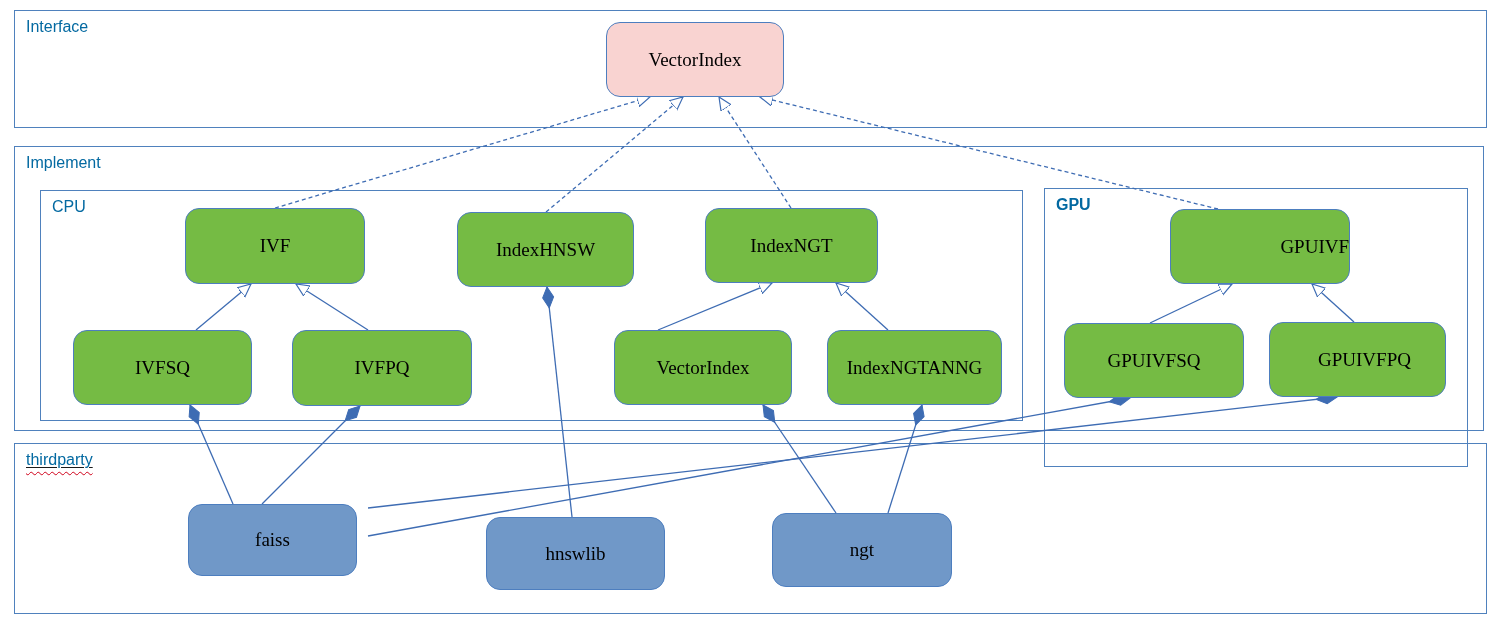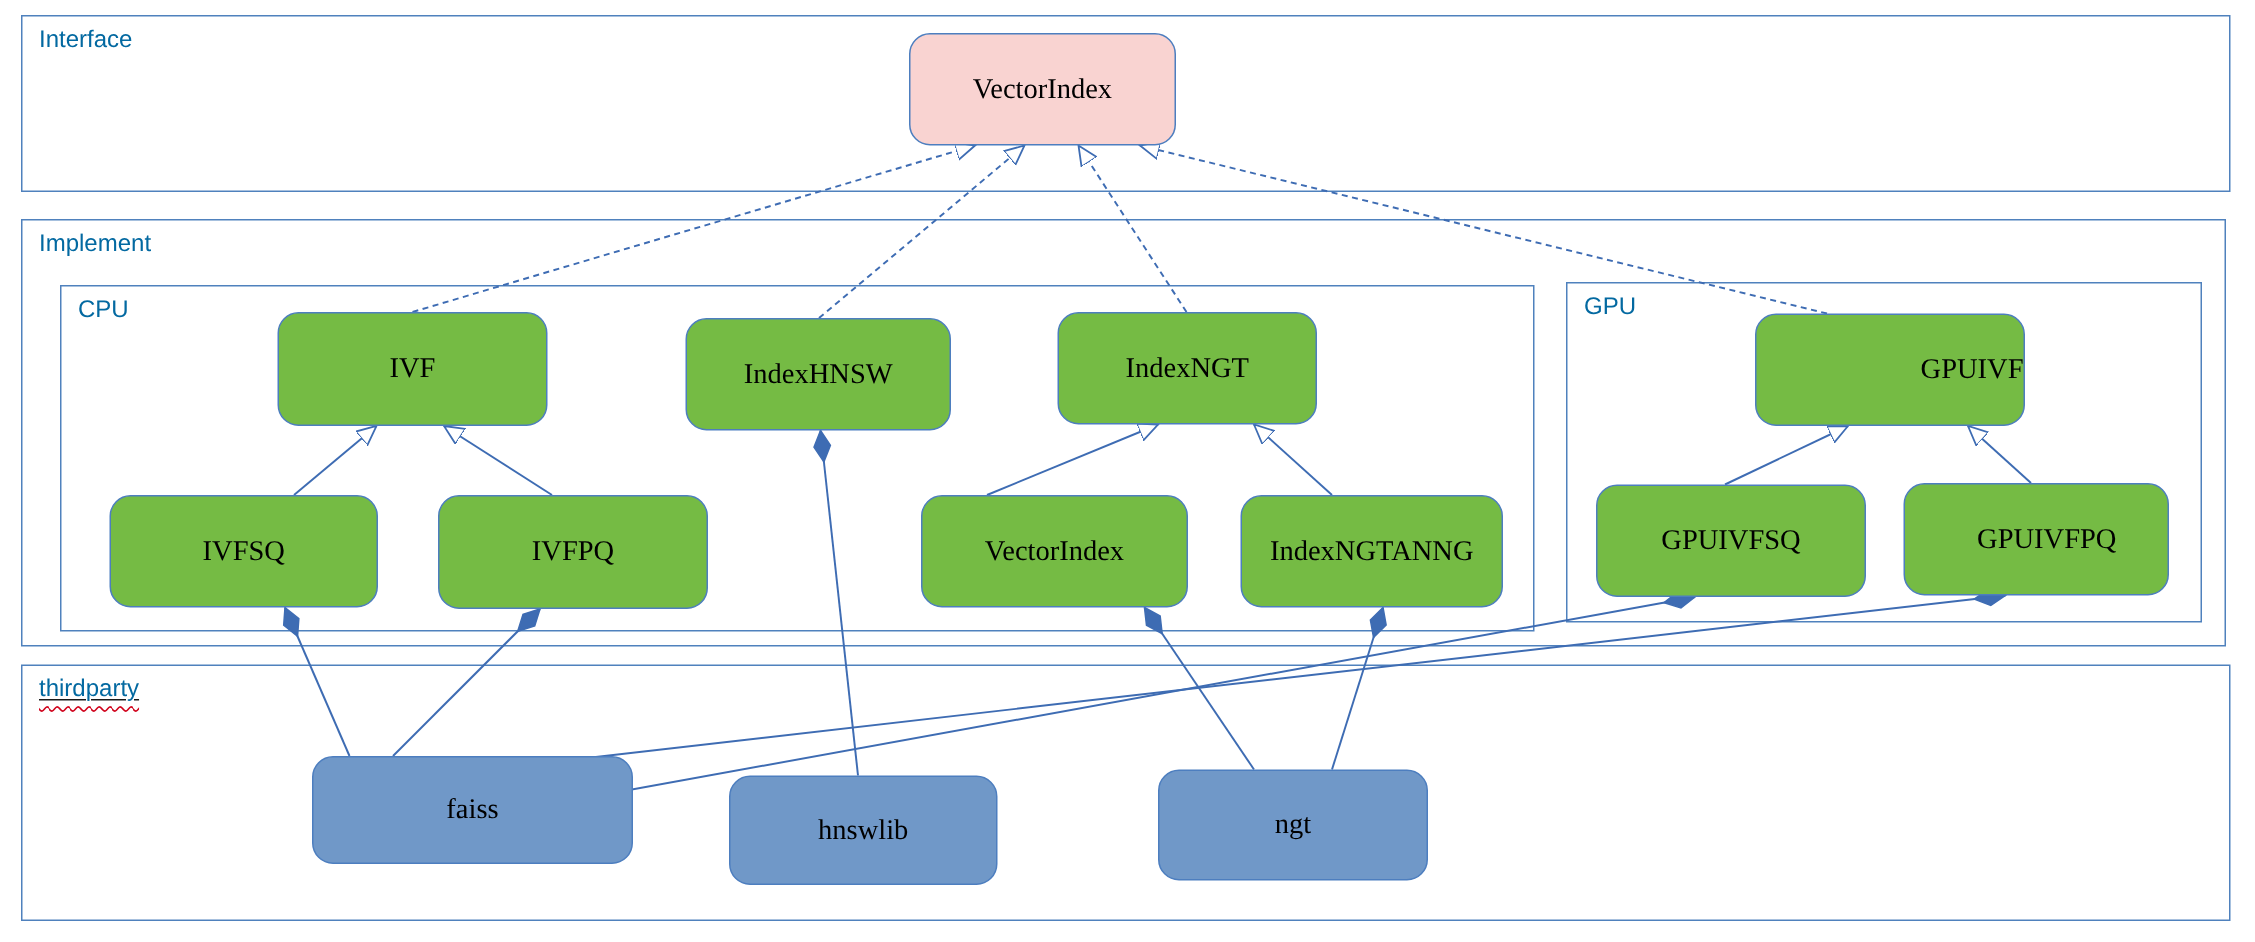"GPU" div.frame { font-weight: none -> bold; height: 227px -> 279px }
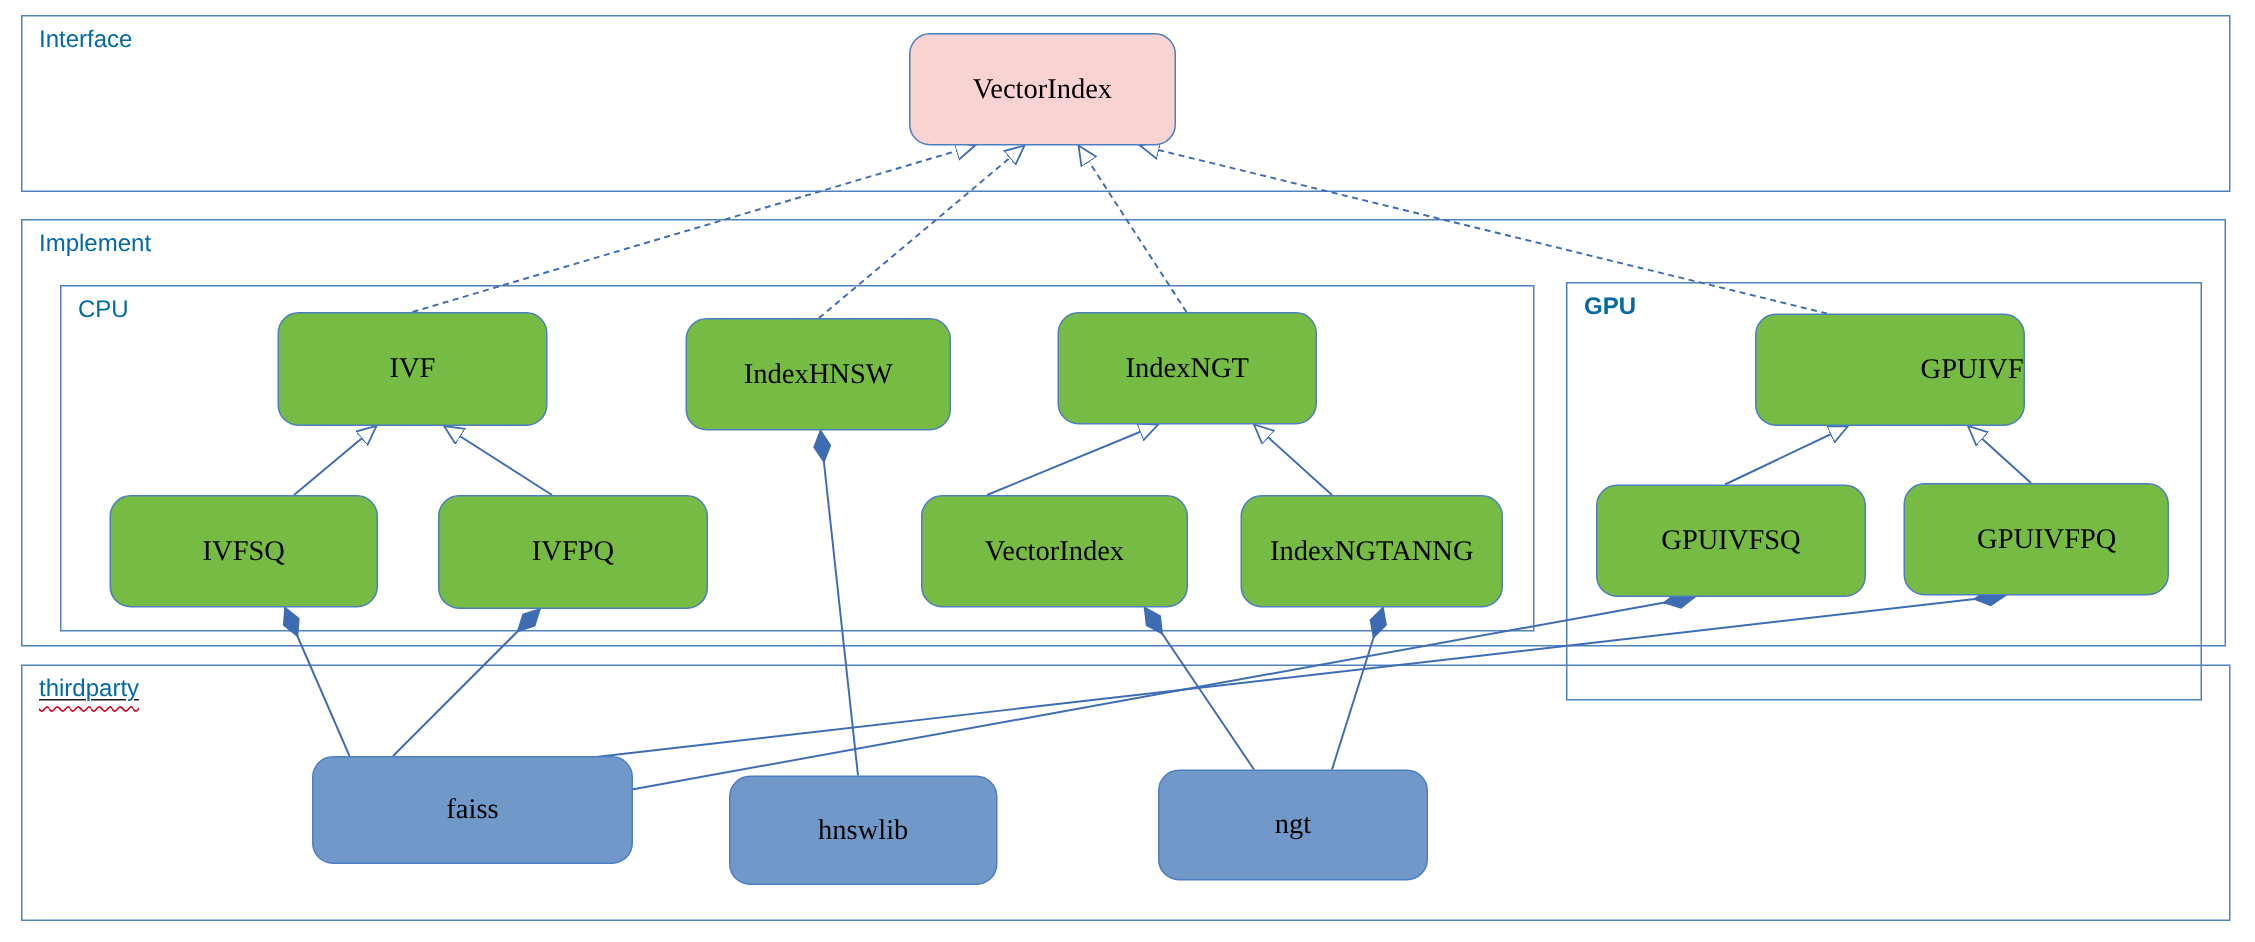"faiss" div.node { margin-left: 20px -> none; width: 214px -> 169px }
